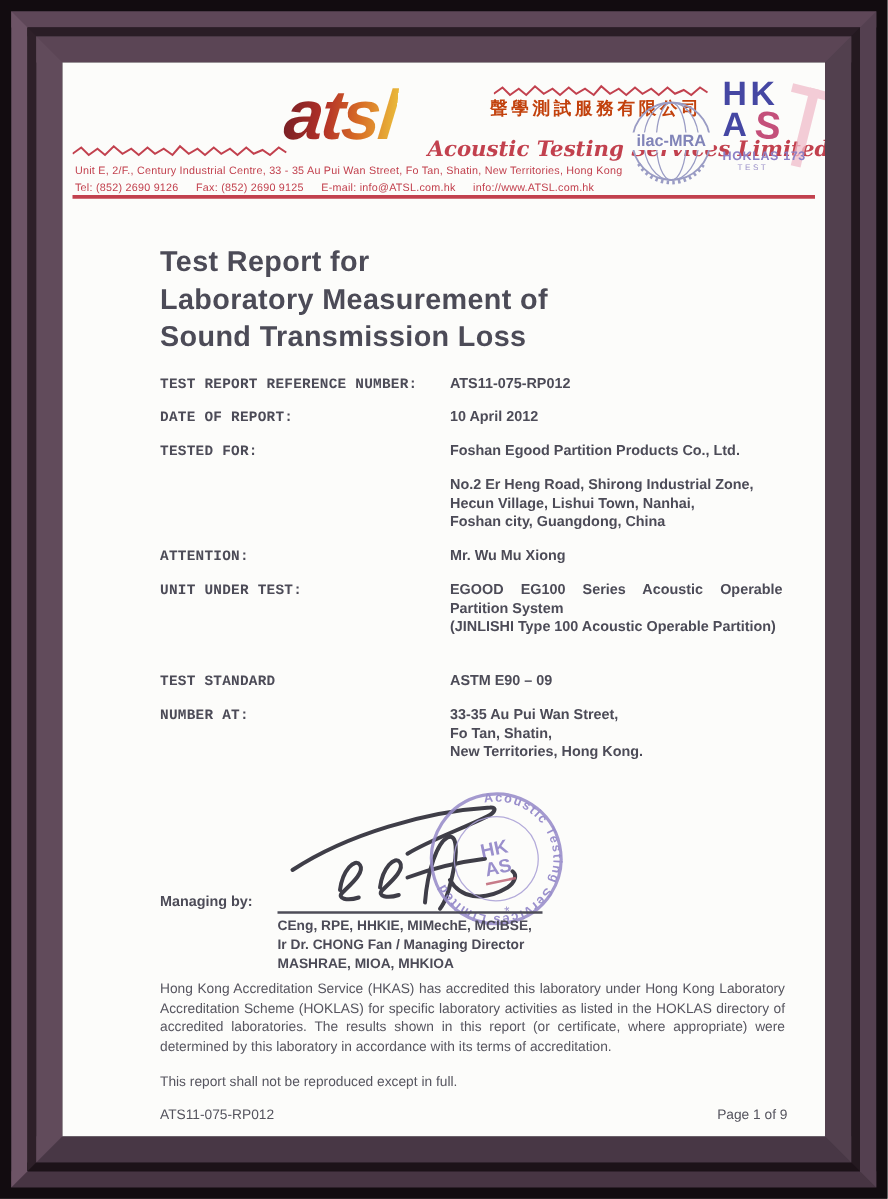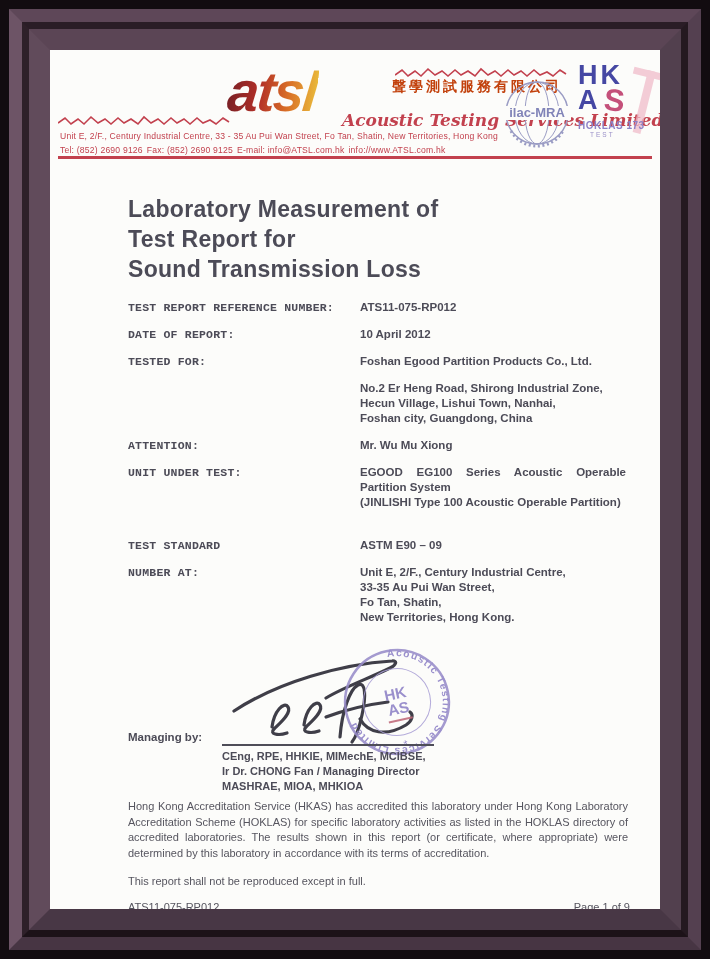"Tel: (852) 2690 9126" .addr2 { gap: 4px -> 14px }
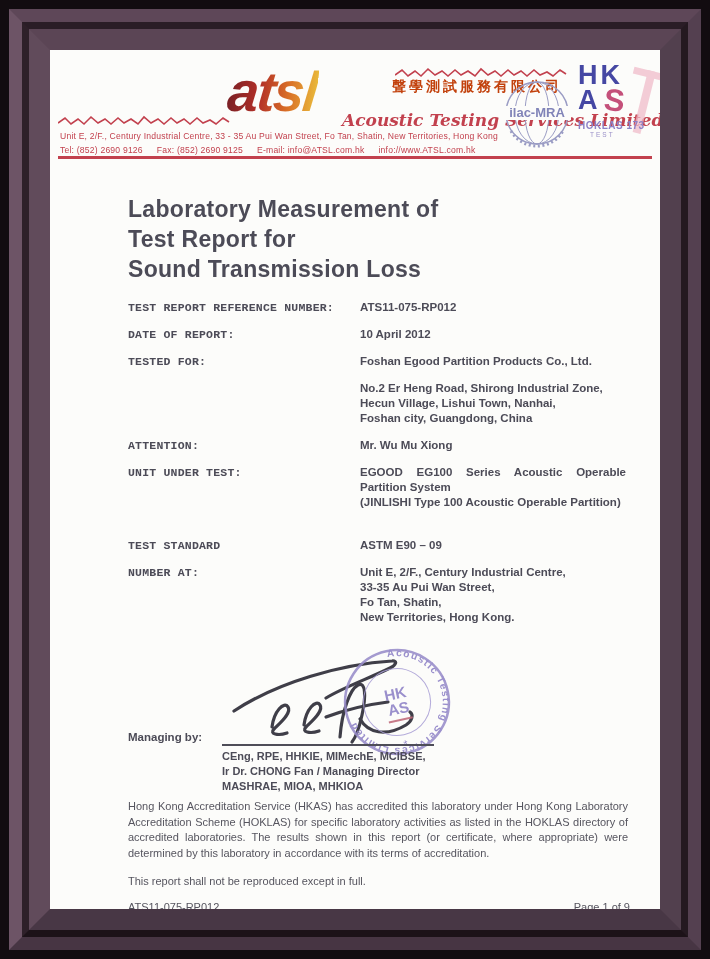"Laboratory Measurement of" div { order: before "Test Report for" -> after "Test Report for" }
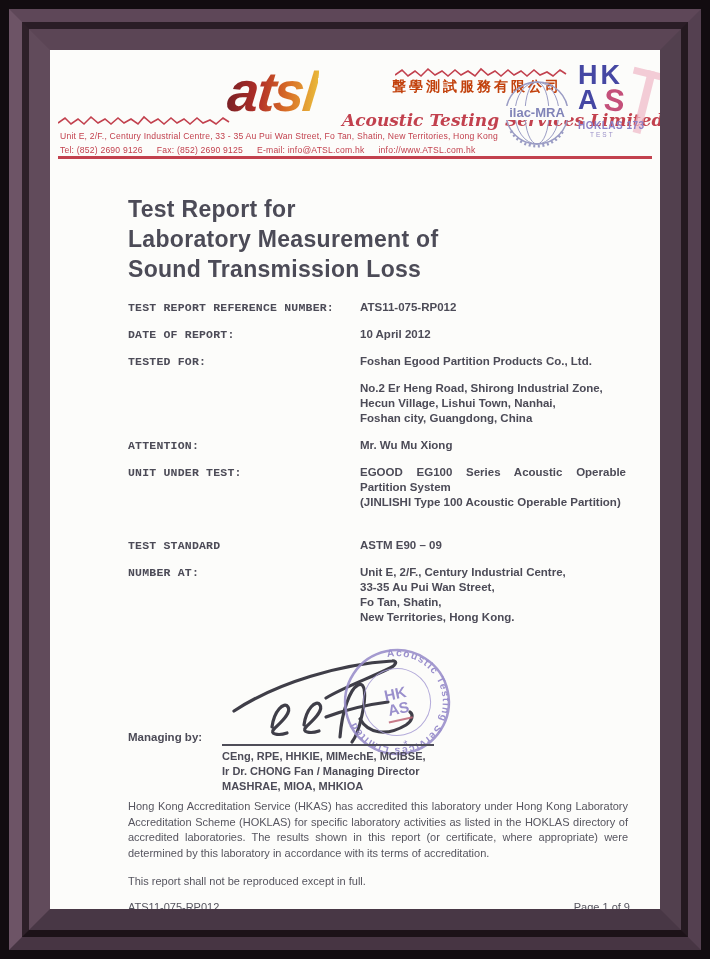"Unit E, 2/F., Century Industrial Centre," div { html: <div>Unit E, 2/F., Century Industrial Centre,</div> -> none }
